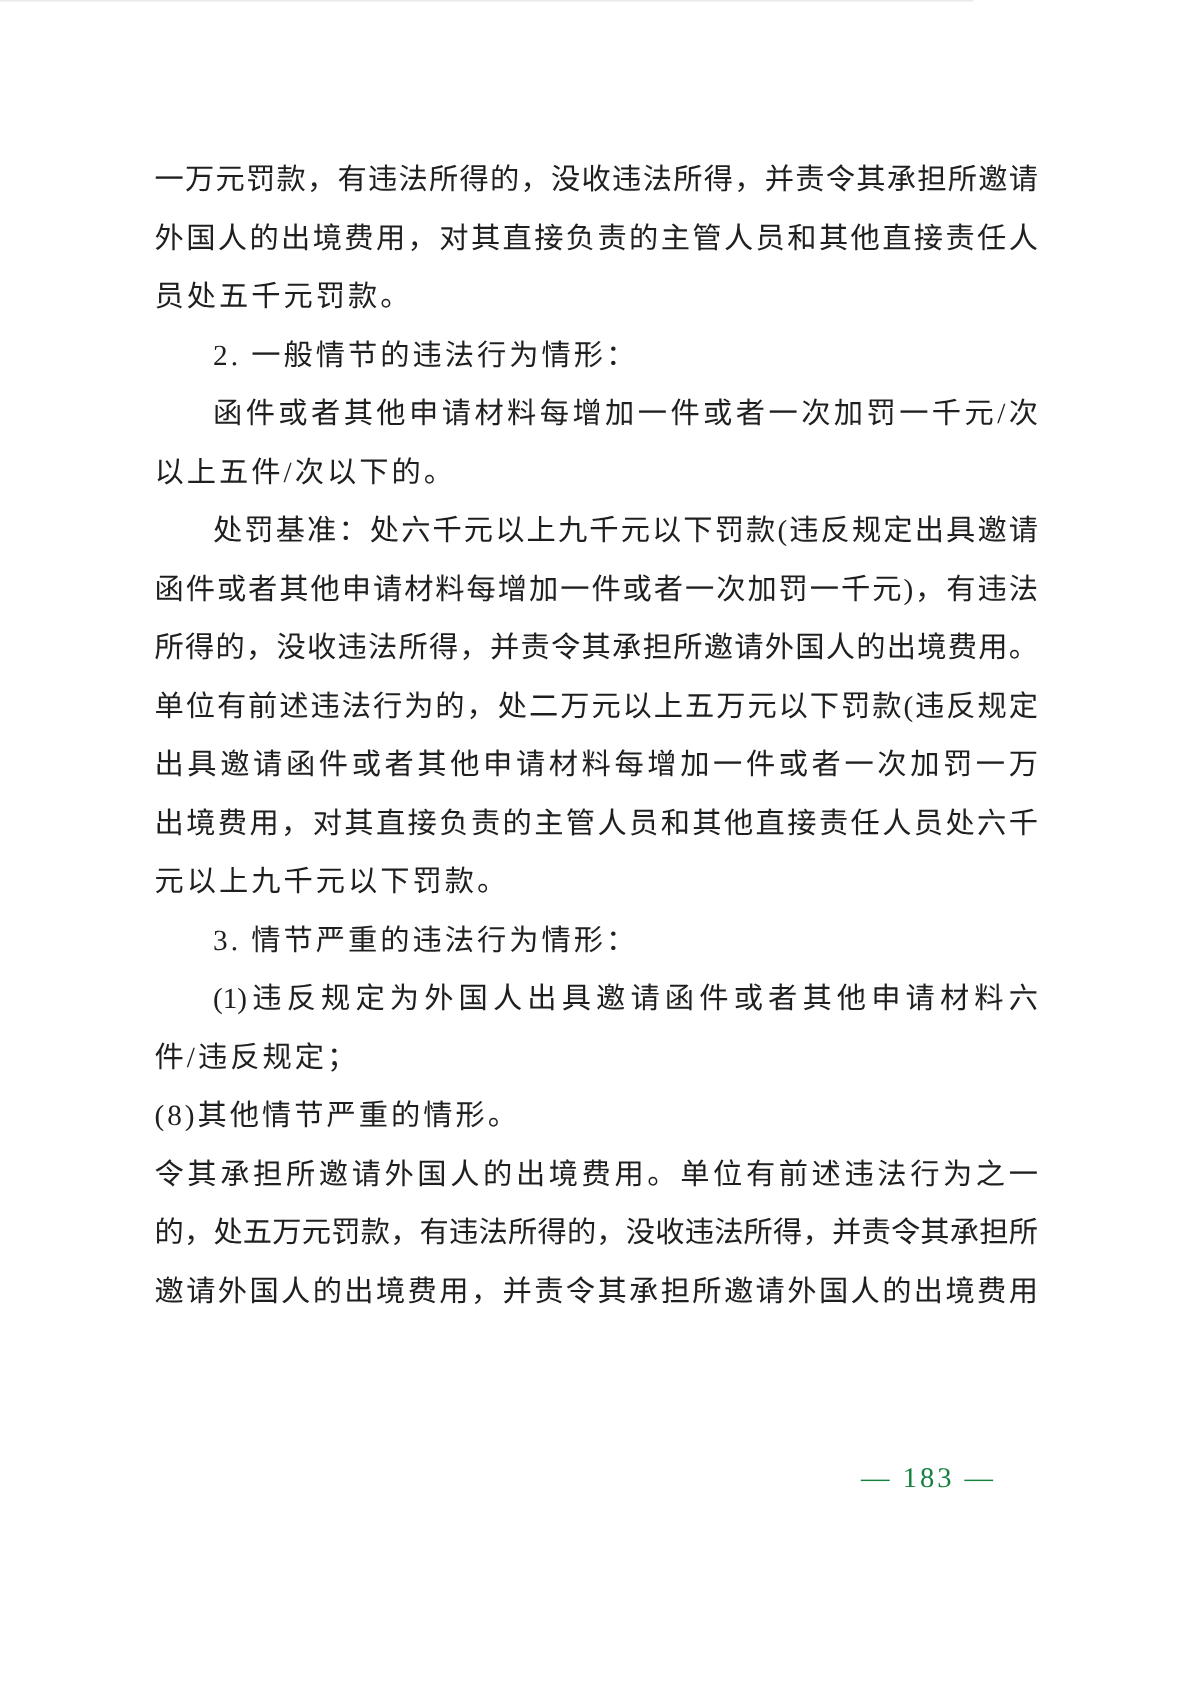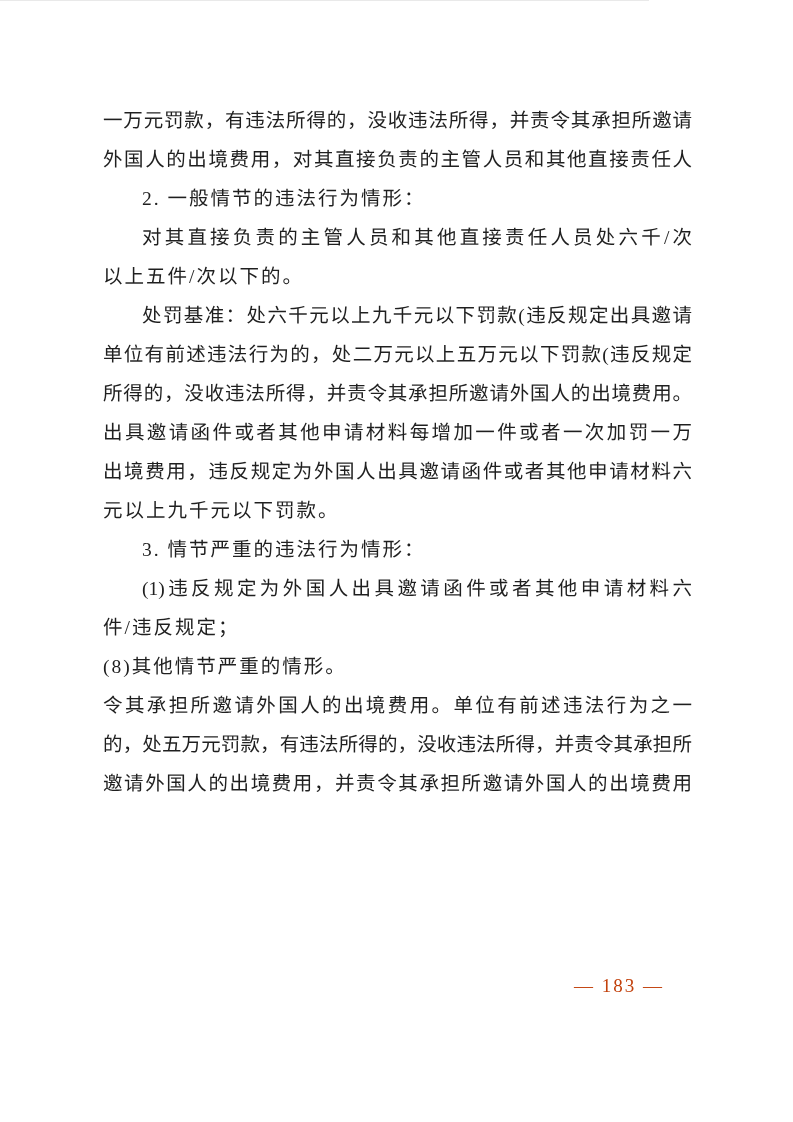"员处五千元罚款。" div.line { html: none -> <div>员处五千元罚款。</div> }
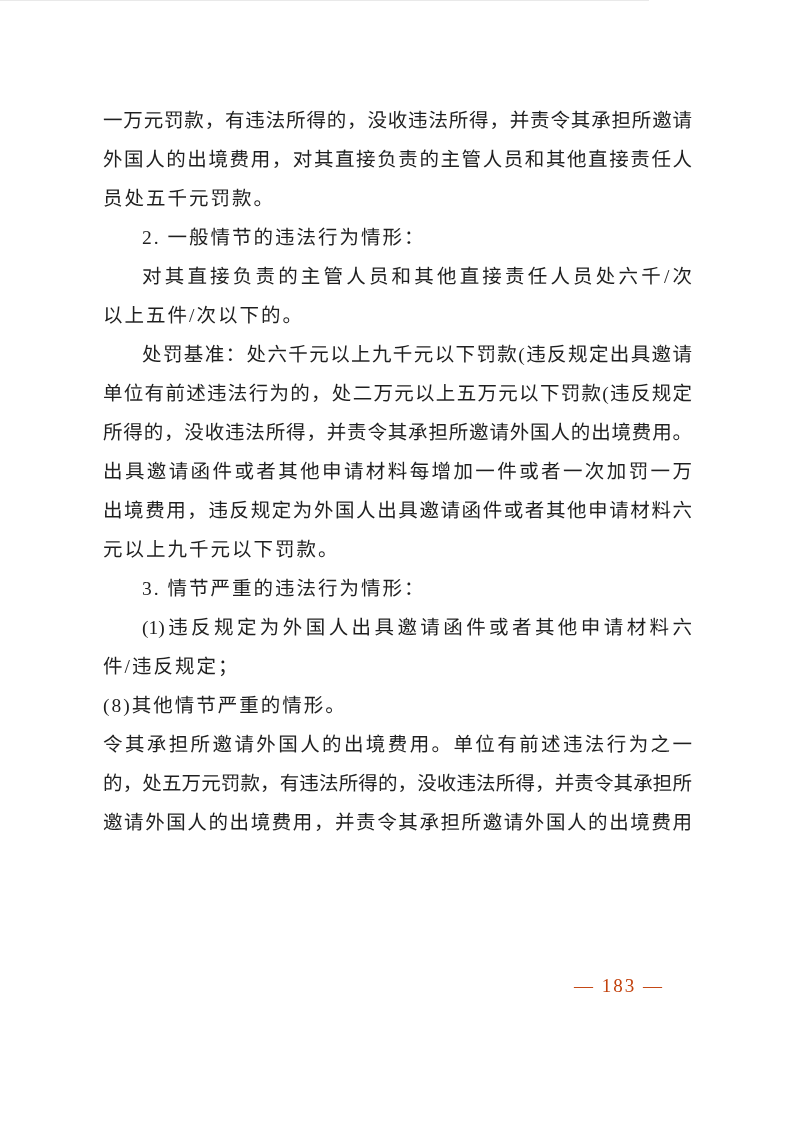"对其直接负责的主管人员和其他直接责任人员处六千/次" div.line { text: 对其直接负责的主管人员和其他直接责任人员处六千/ -> 函件或者其他申请材料每增加一件或者一次加罚一千元/ }
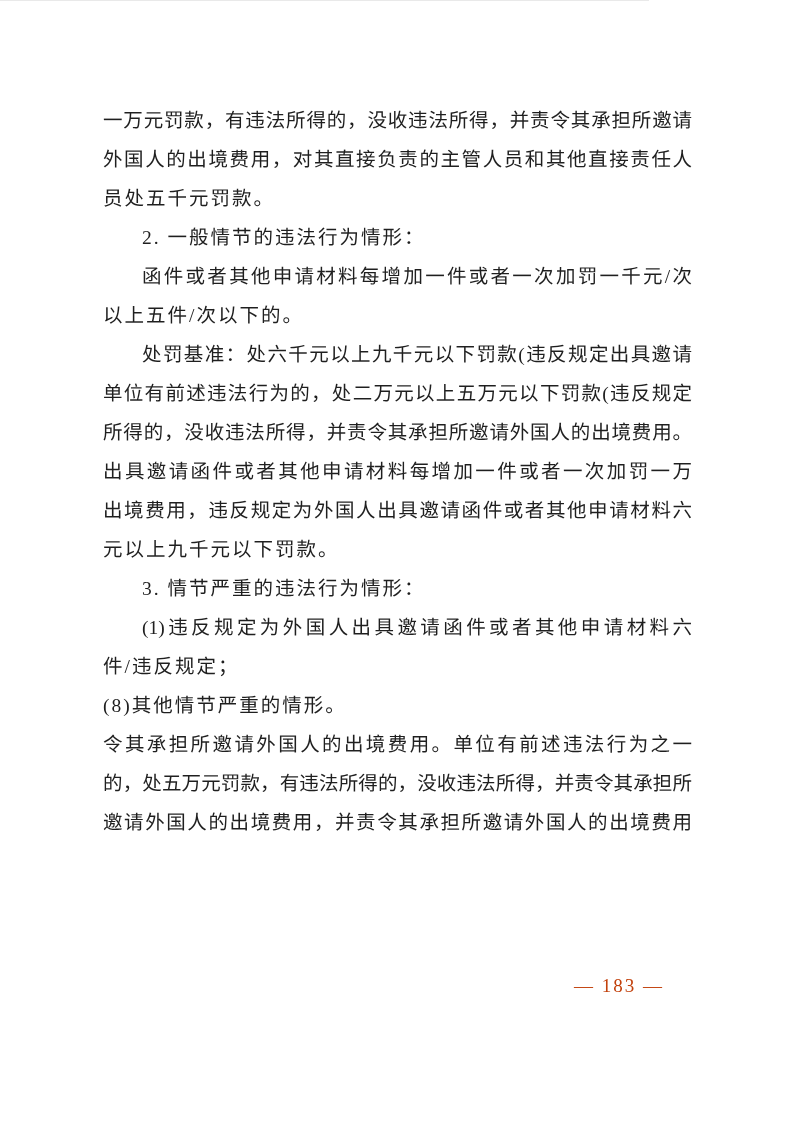"函件或者其他申请材料每增加一件或者一次加罚一千元)，有违法" div.line { html: none -> <div>函件或者其他申请材料每增加一件或者一次加罚一千元)，有违法</div> }
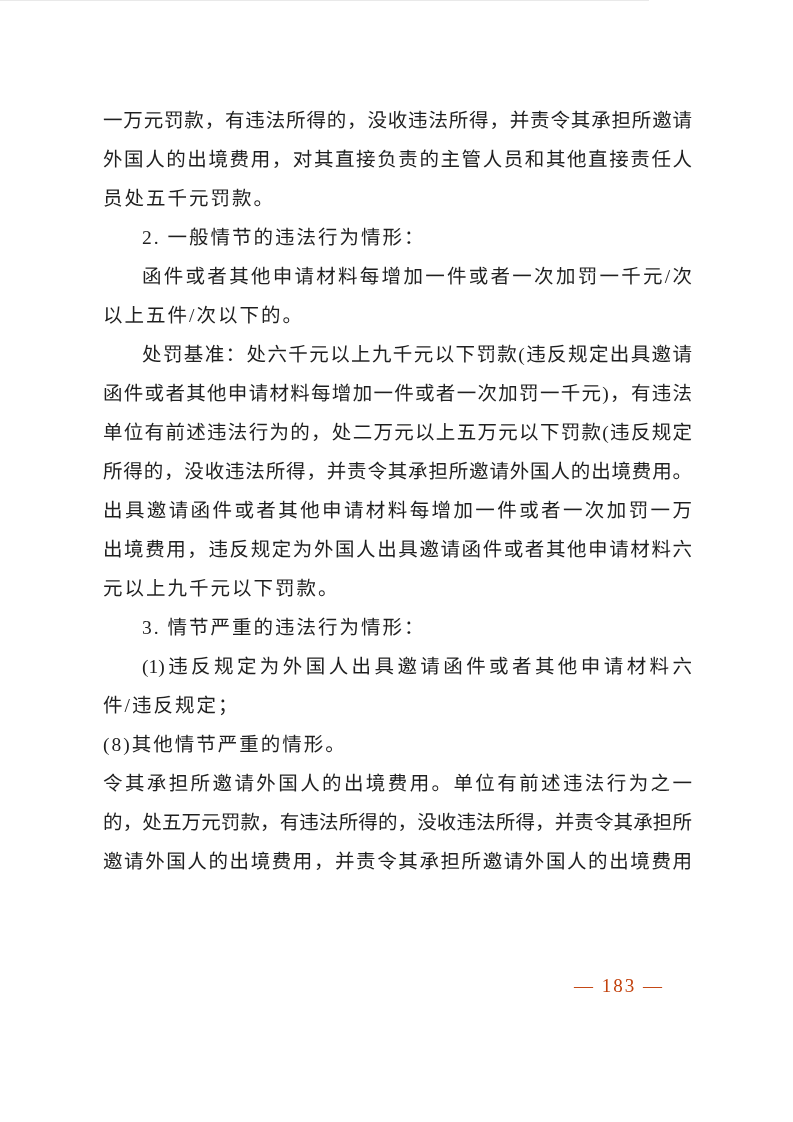"单位有前述违法行为的，处二万元以上五万元以下罚款(违反规定" div.line { order: before "所得的，没收违法所得，并责令其承担所邀请外国人的出境费用。" -> after "所得的，没收违法所得，并责令其承担所邀请外国人的出境费用。" }
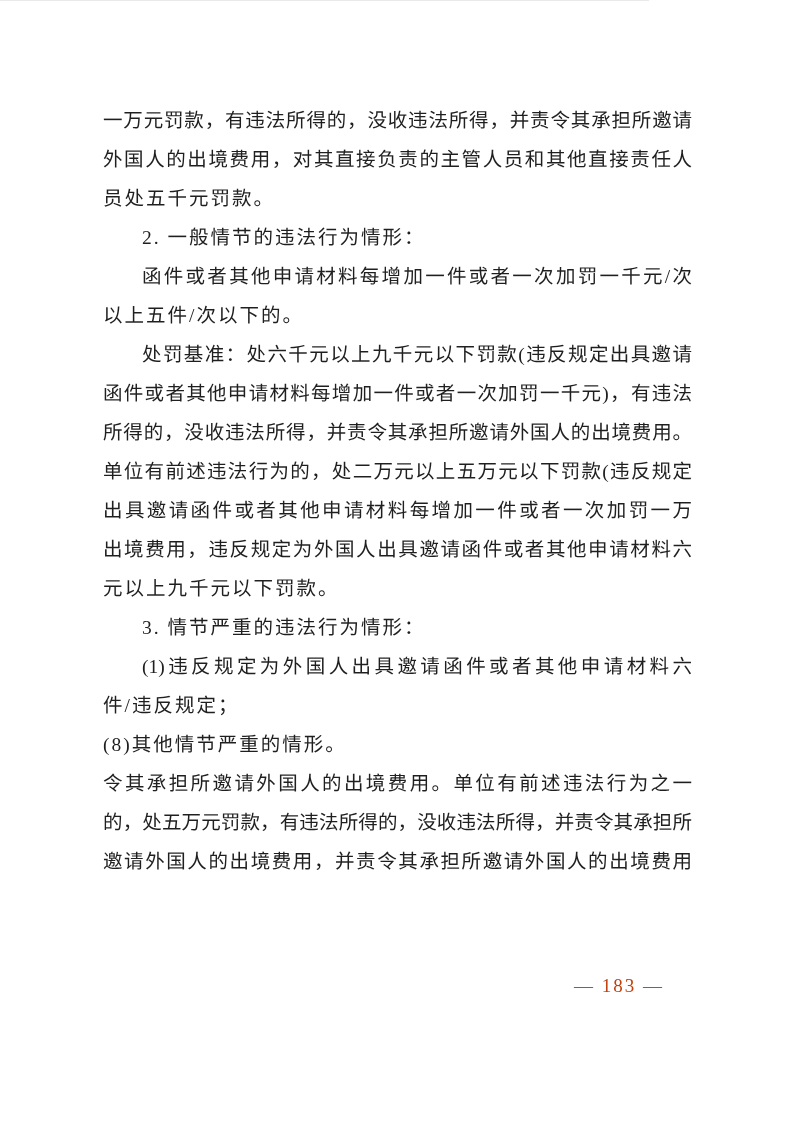"出境费用，违反规定为外国人出具邀请函件或者其他申请材料六" div.line { text: 违反规定为外国人出具邀请函件或者其他申请材料六 -> 对其直接负责的主管人员和其他直接责任人员处六千 }
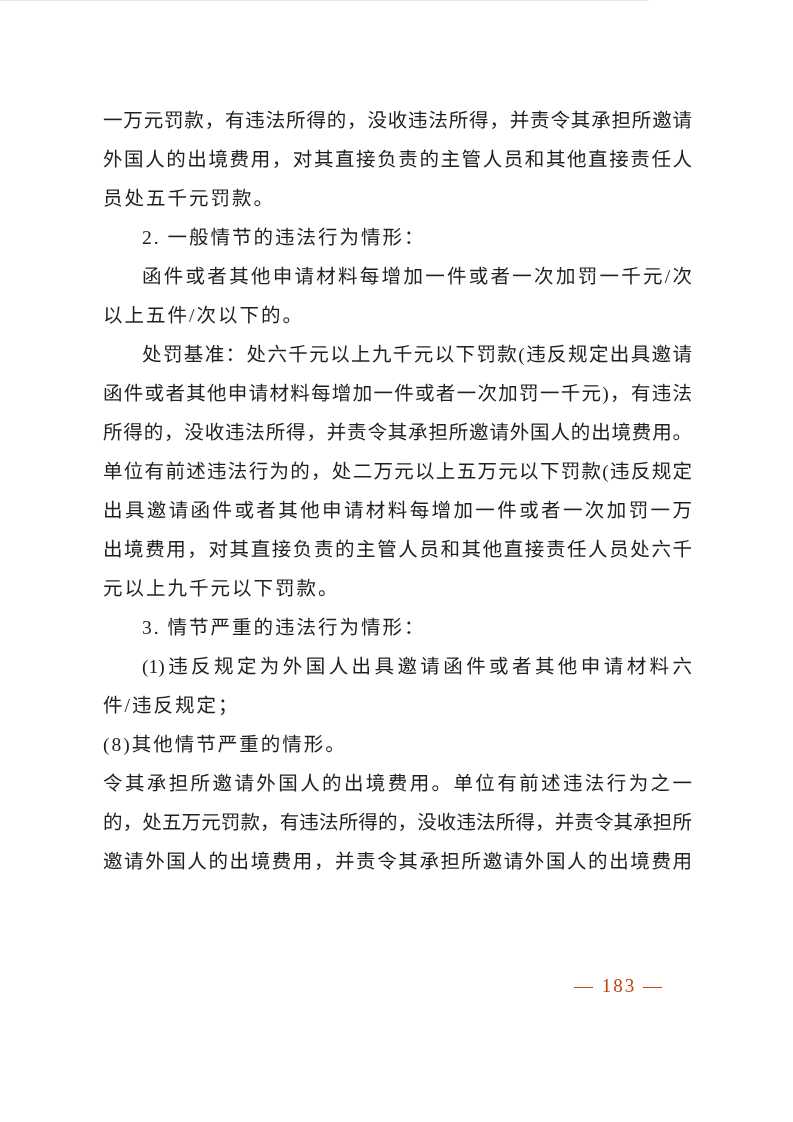"— 183 —" .footer-pagenum { color: #c2410c -> #15803d }
